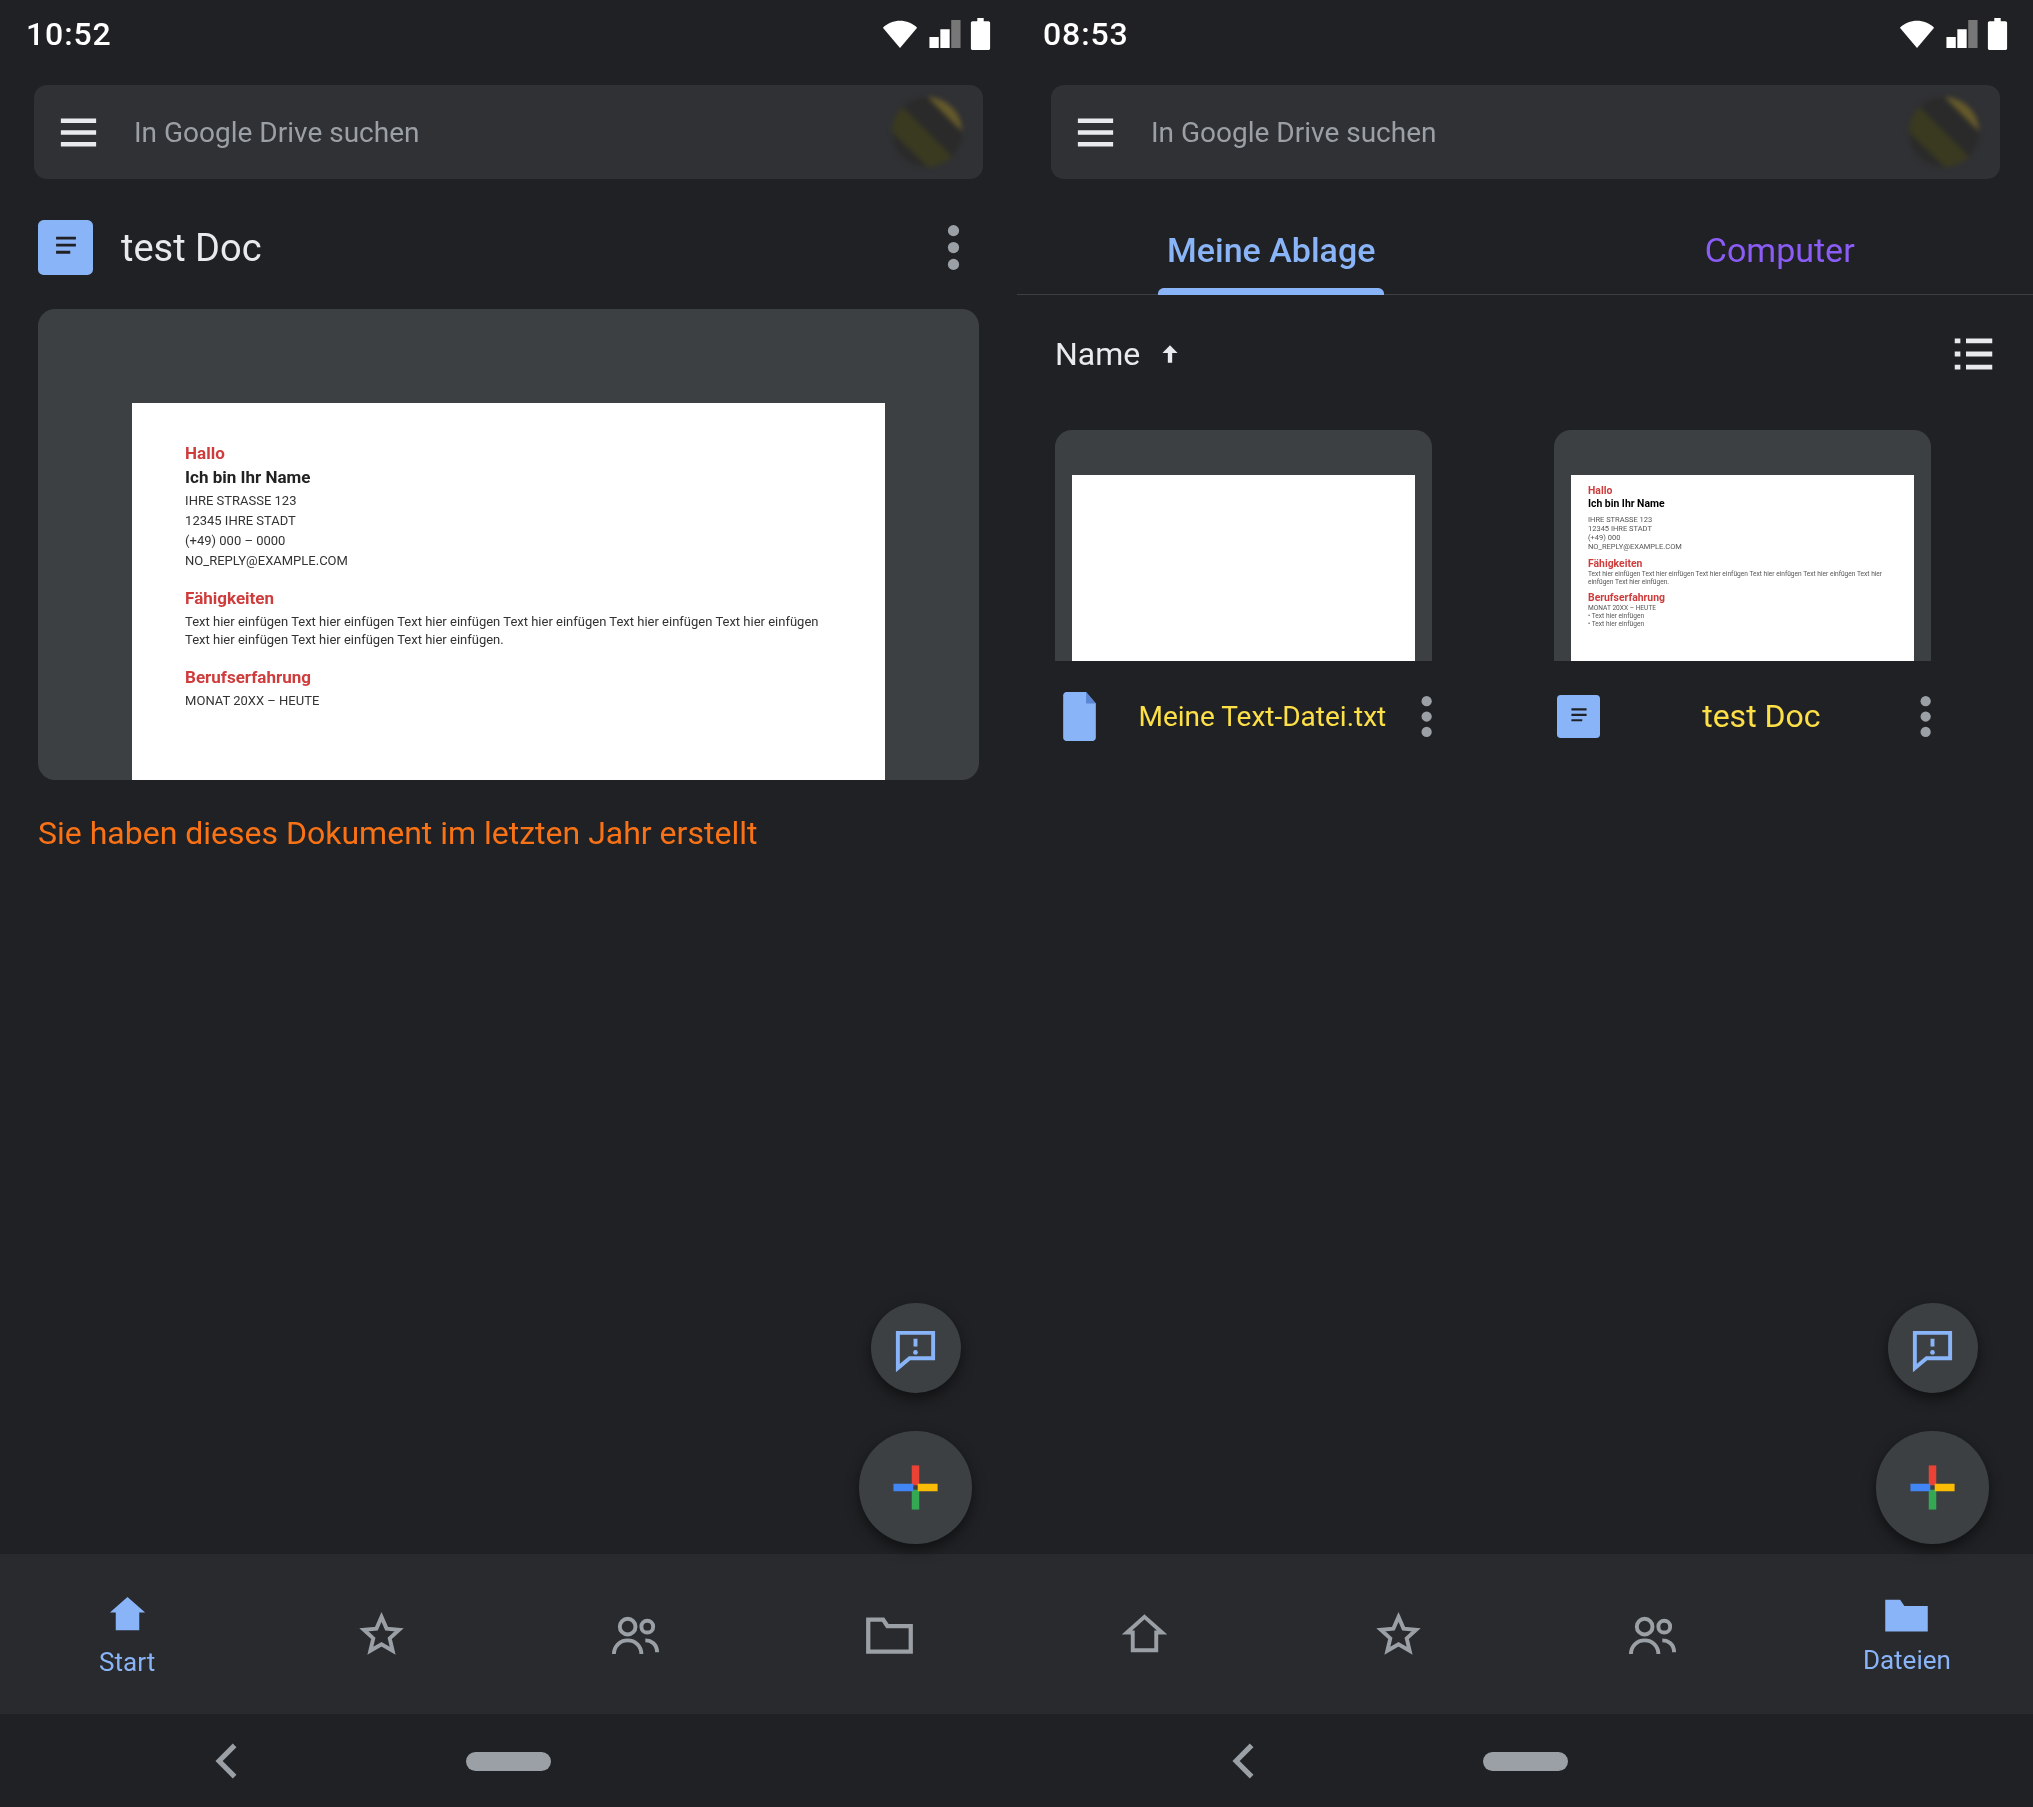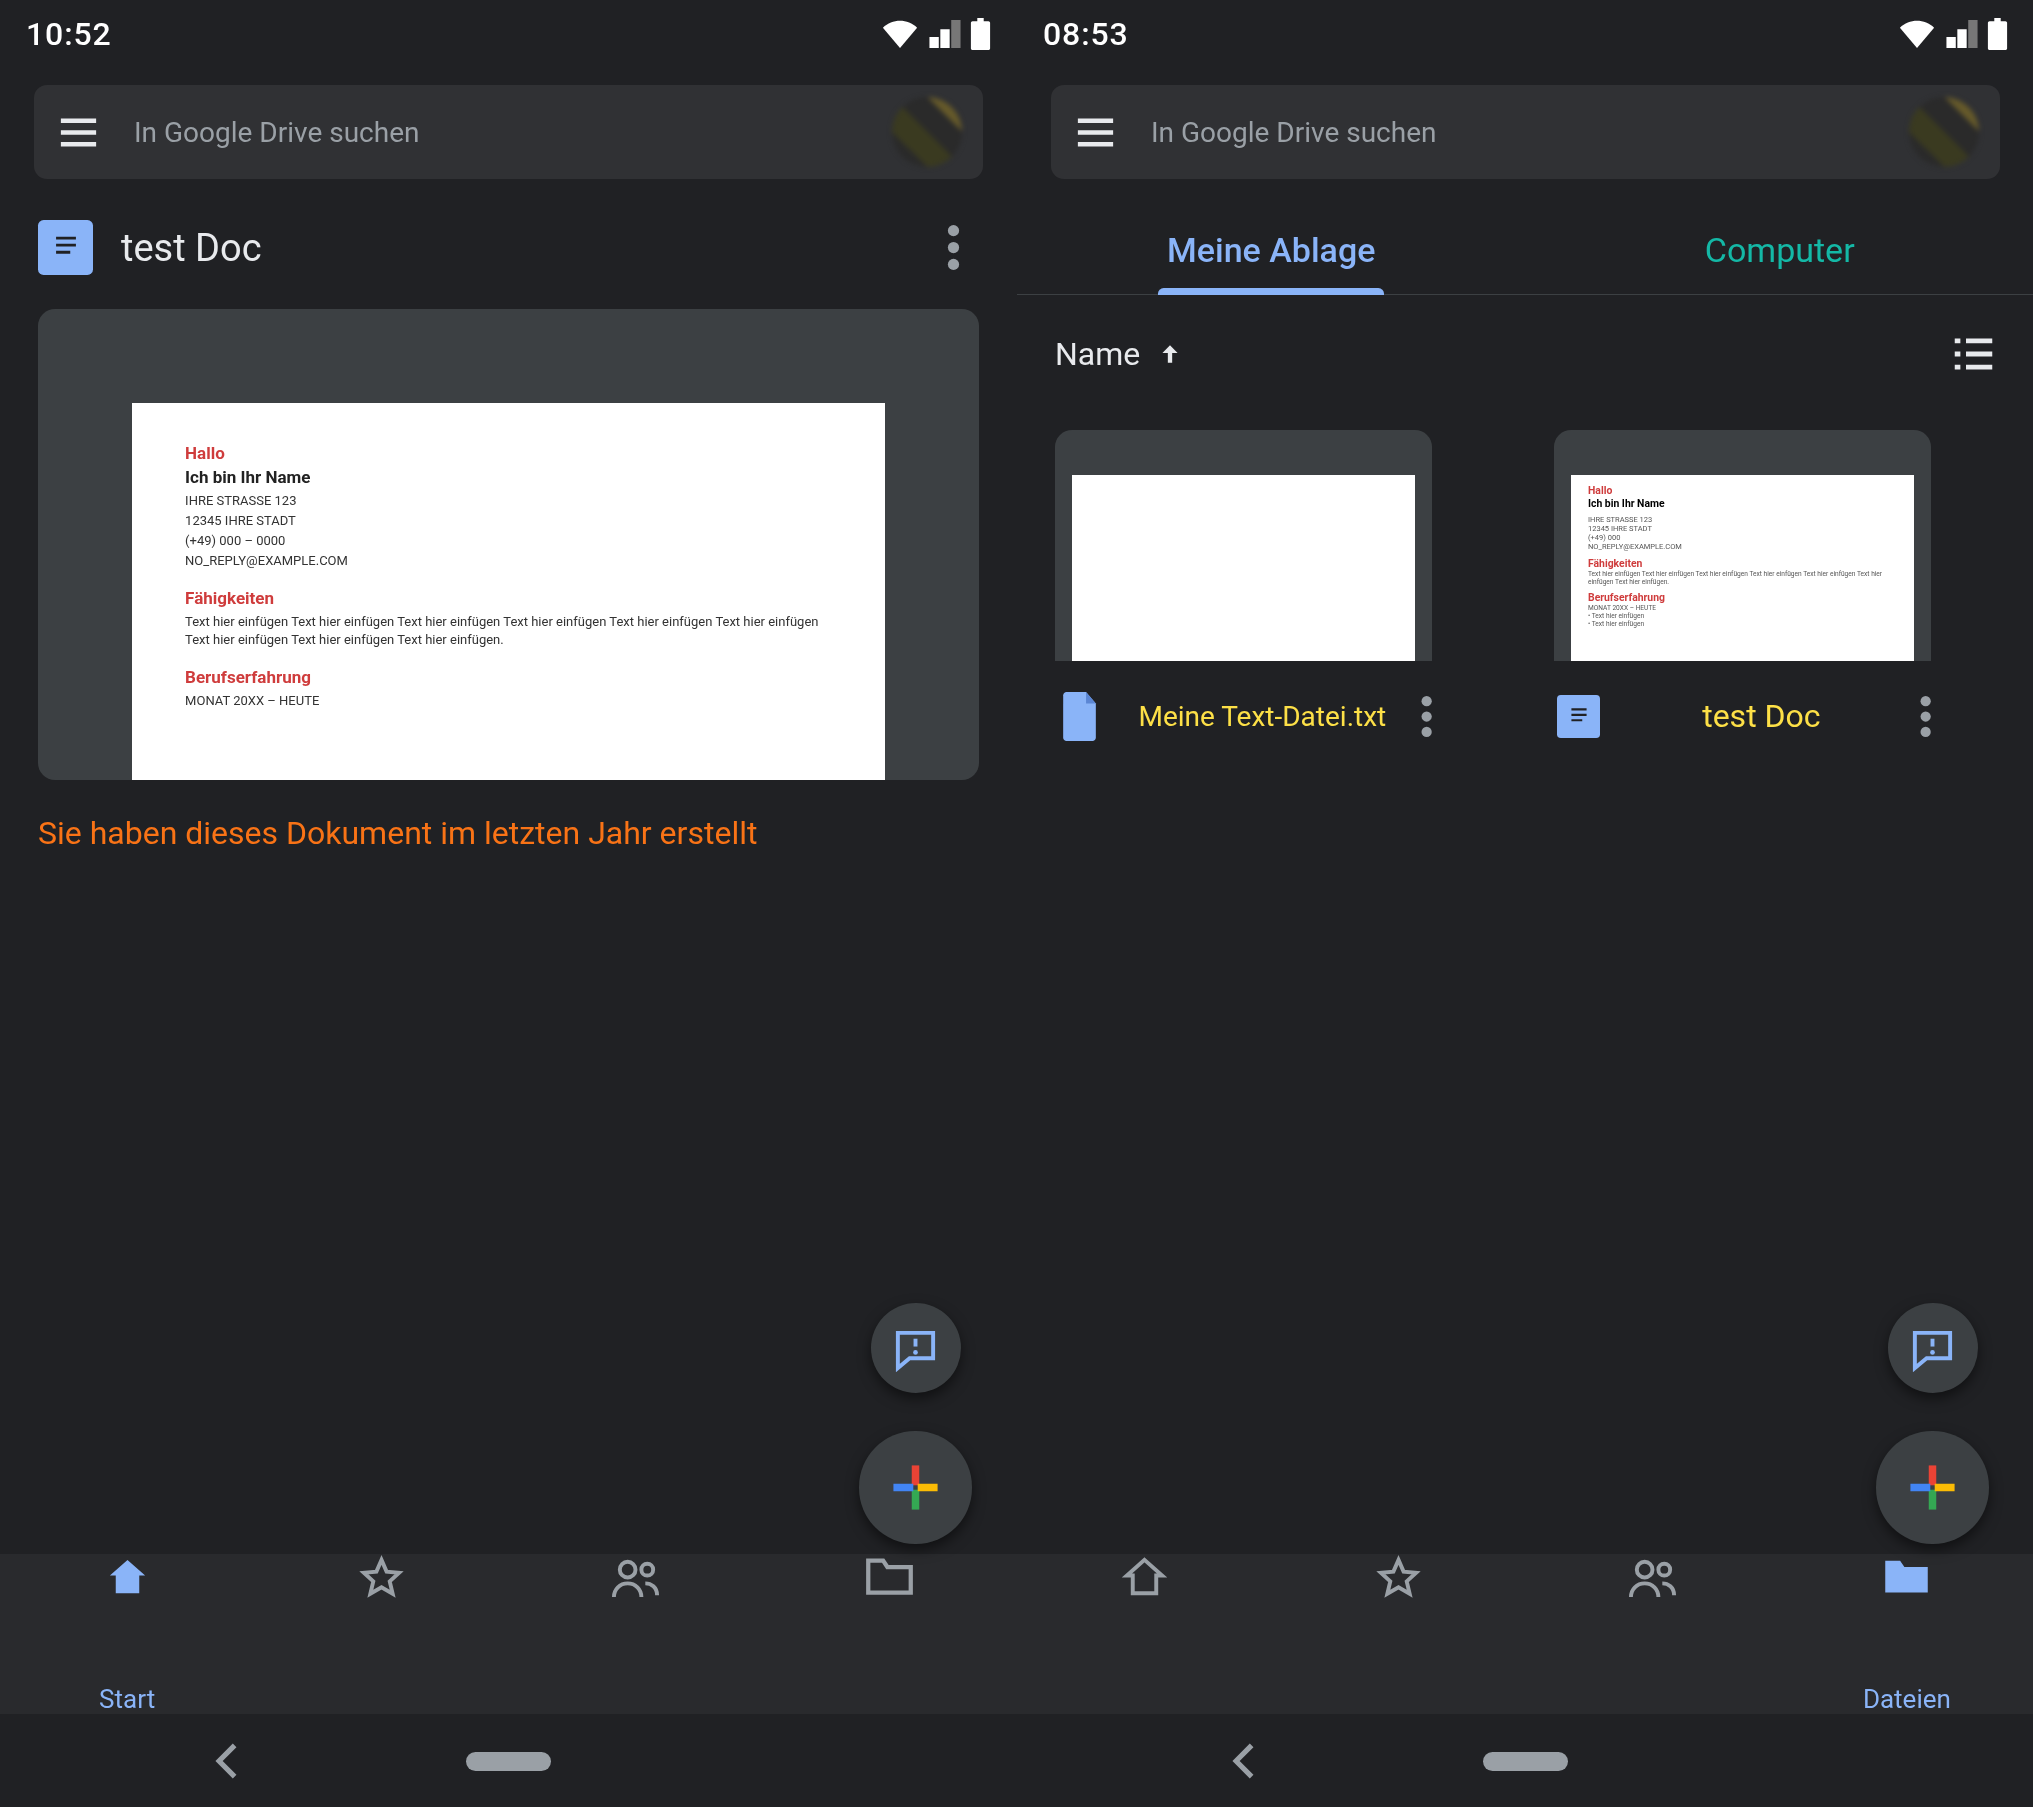"Computer" .tab { color: #14b8a6 -> #8b5cf6 }
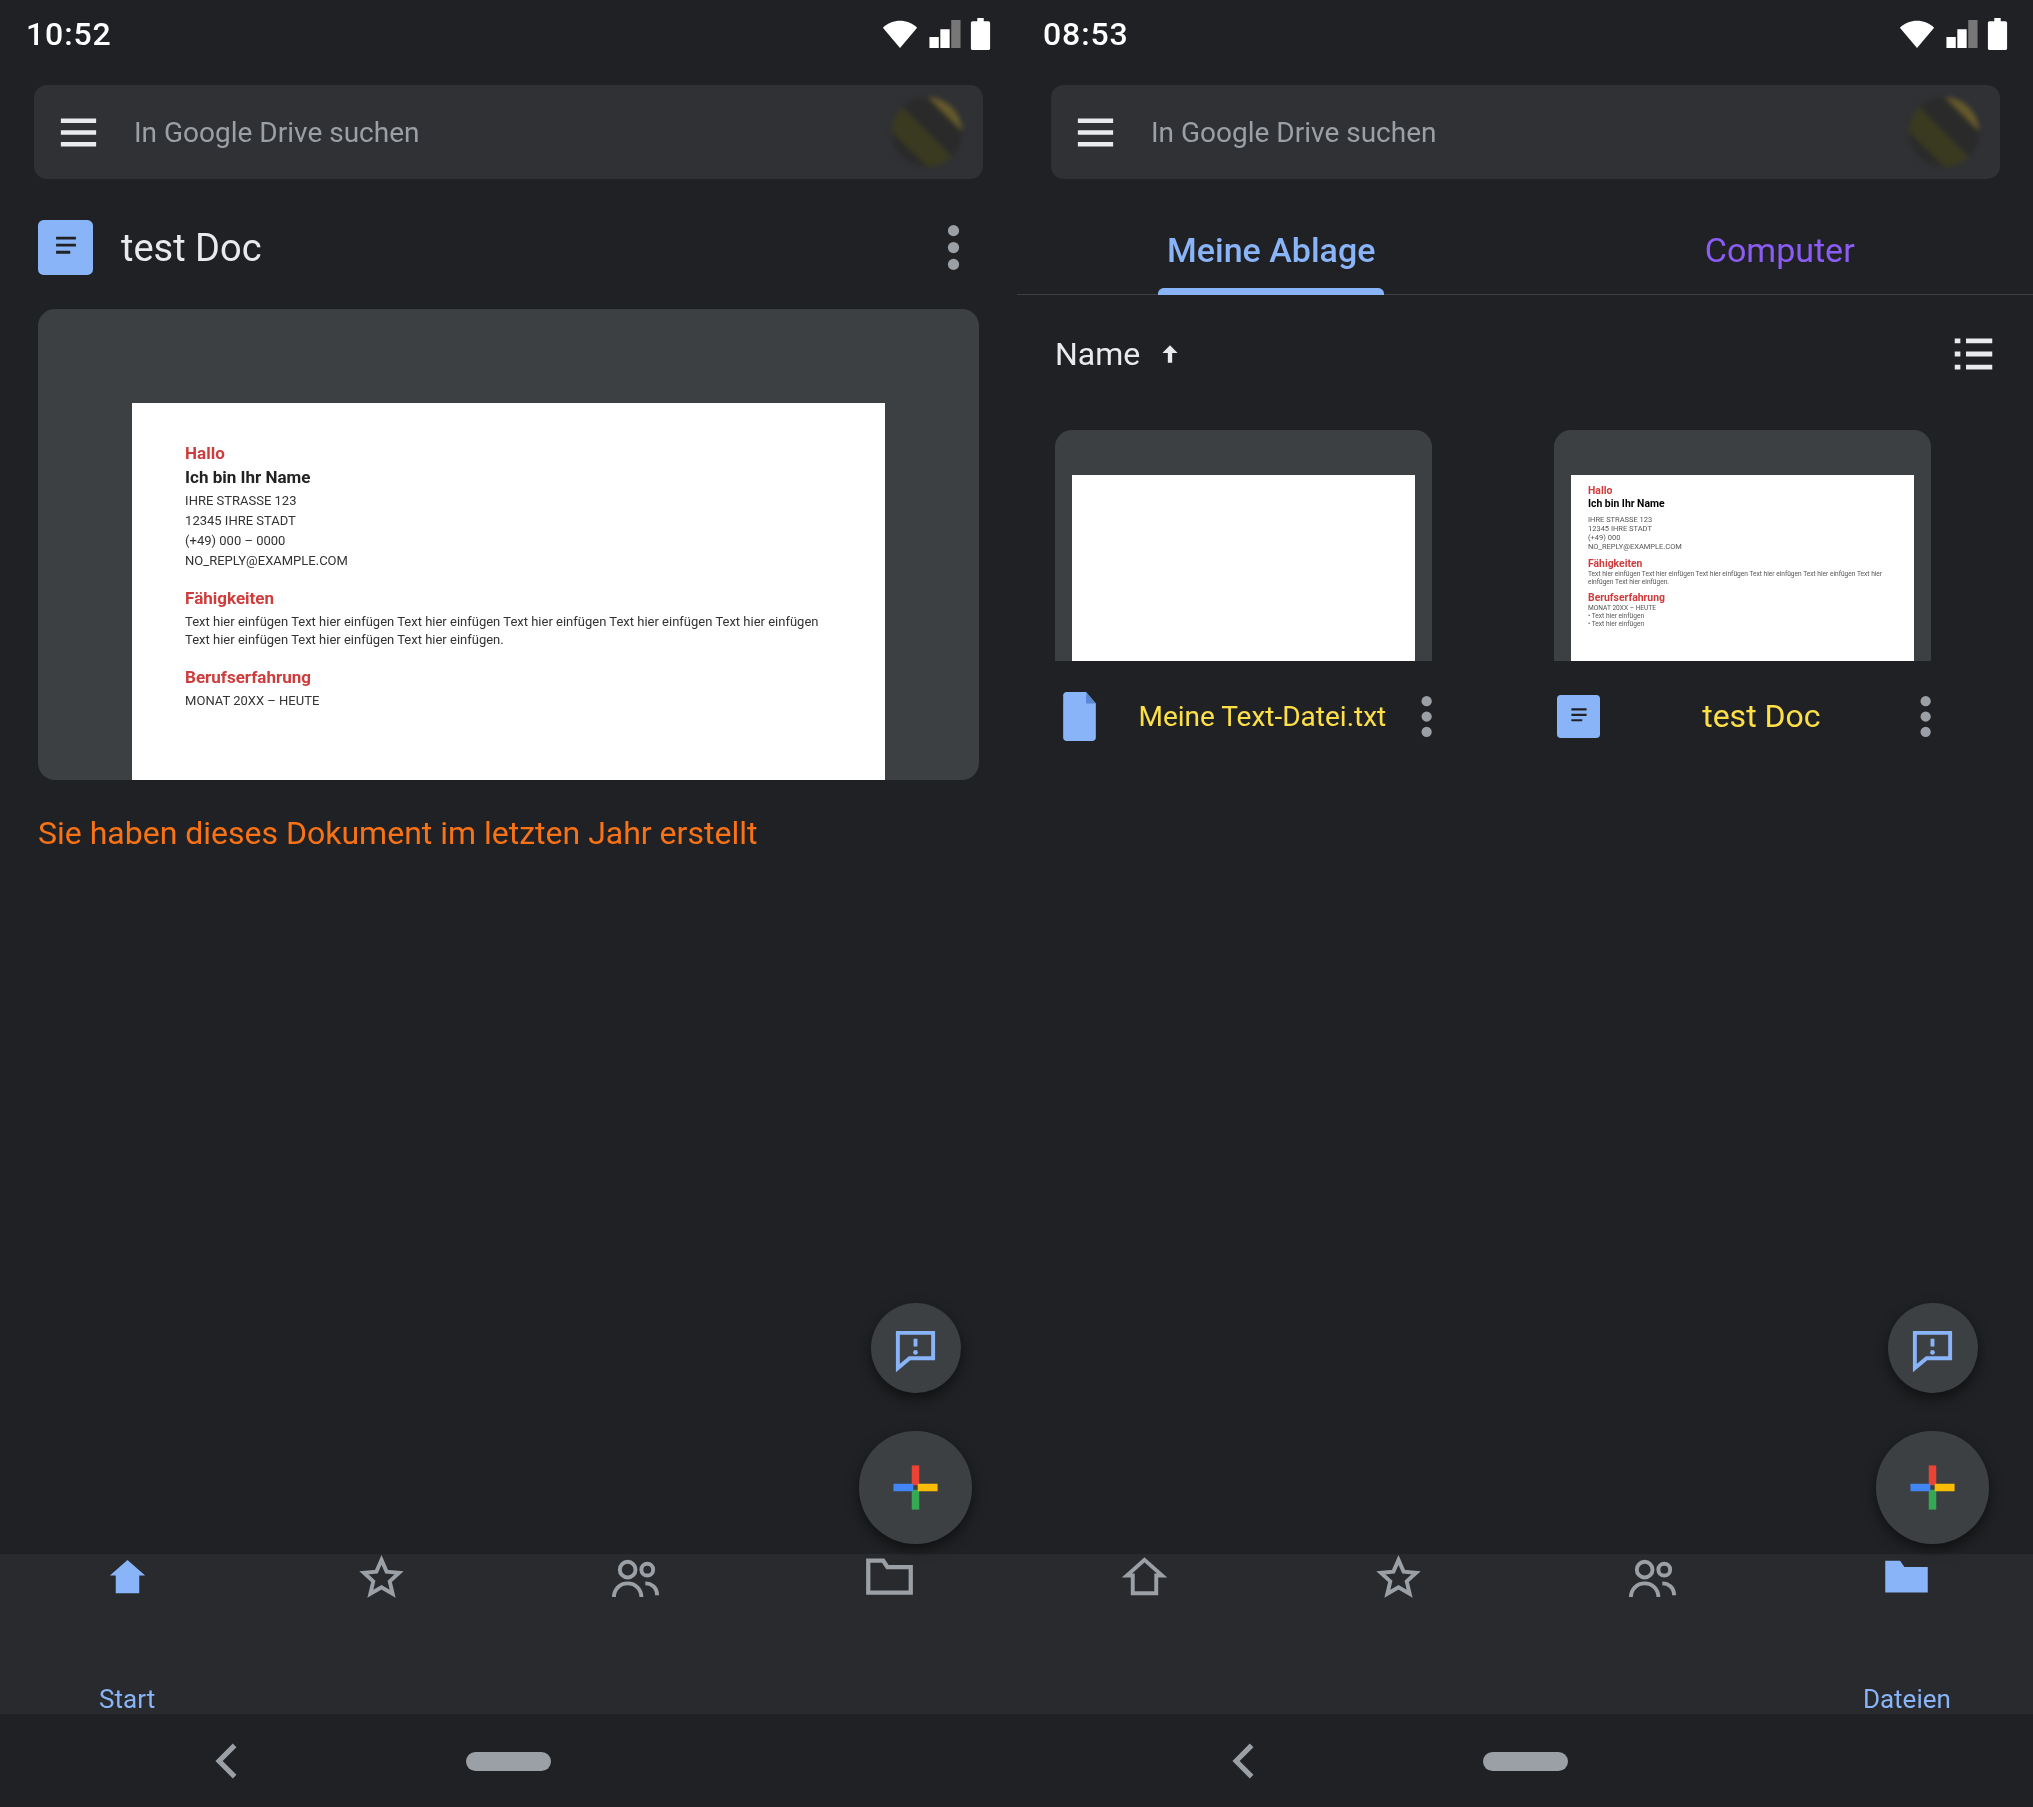"Start" .nav-item { justify-content: space-between -> center }
